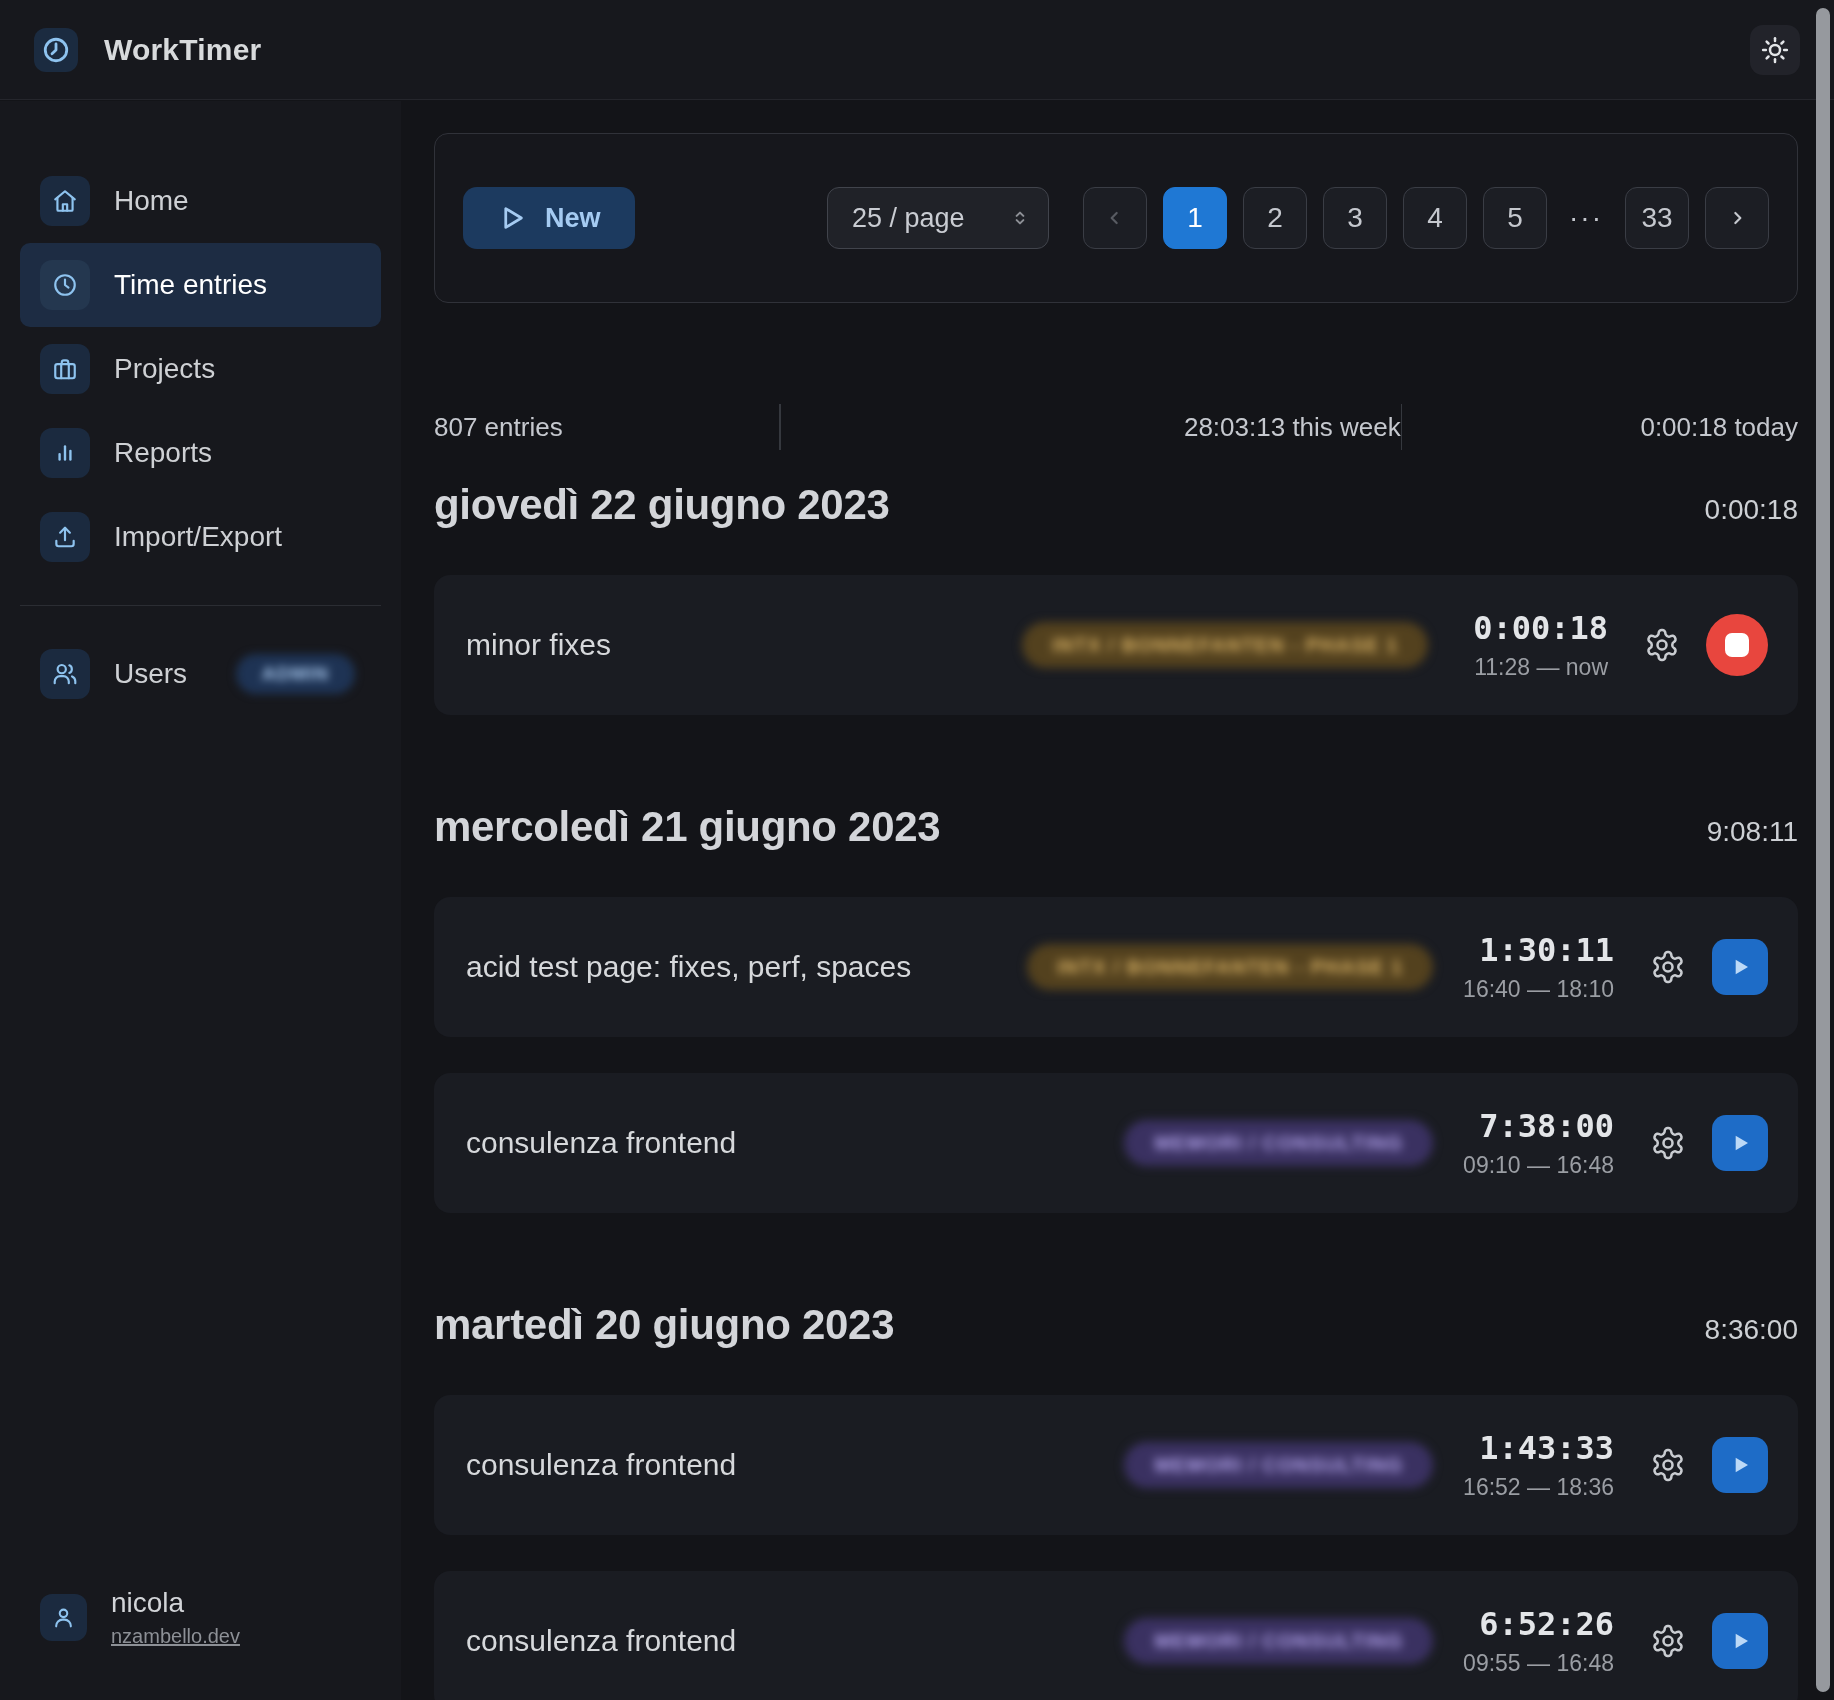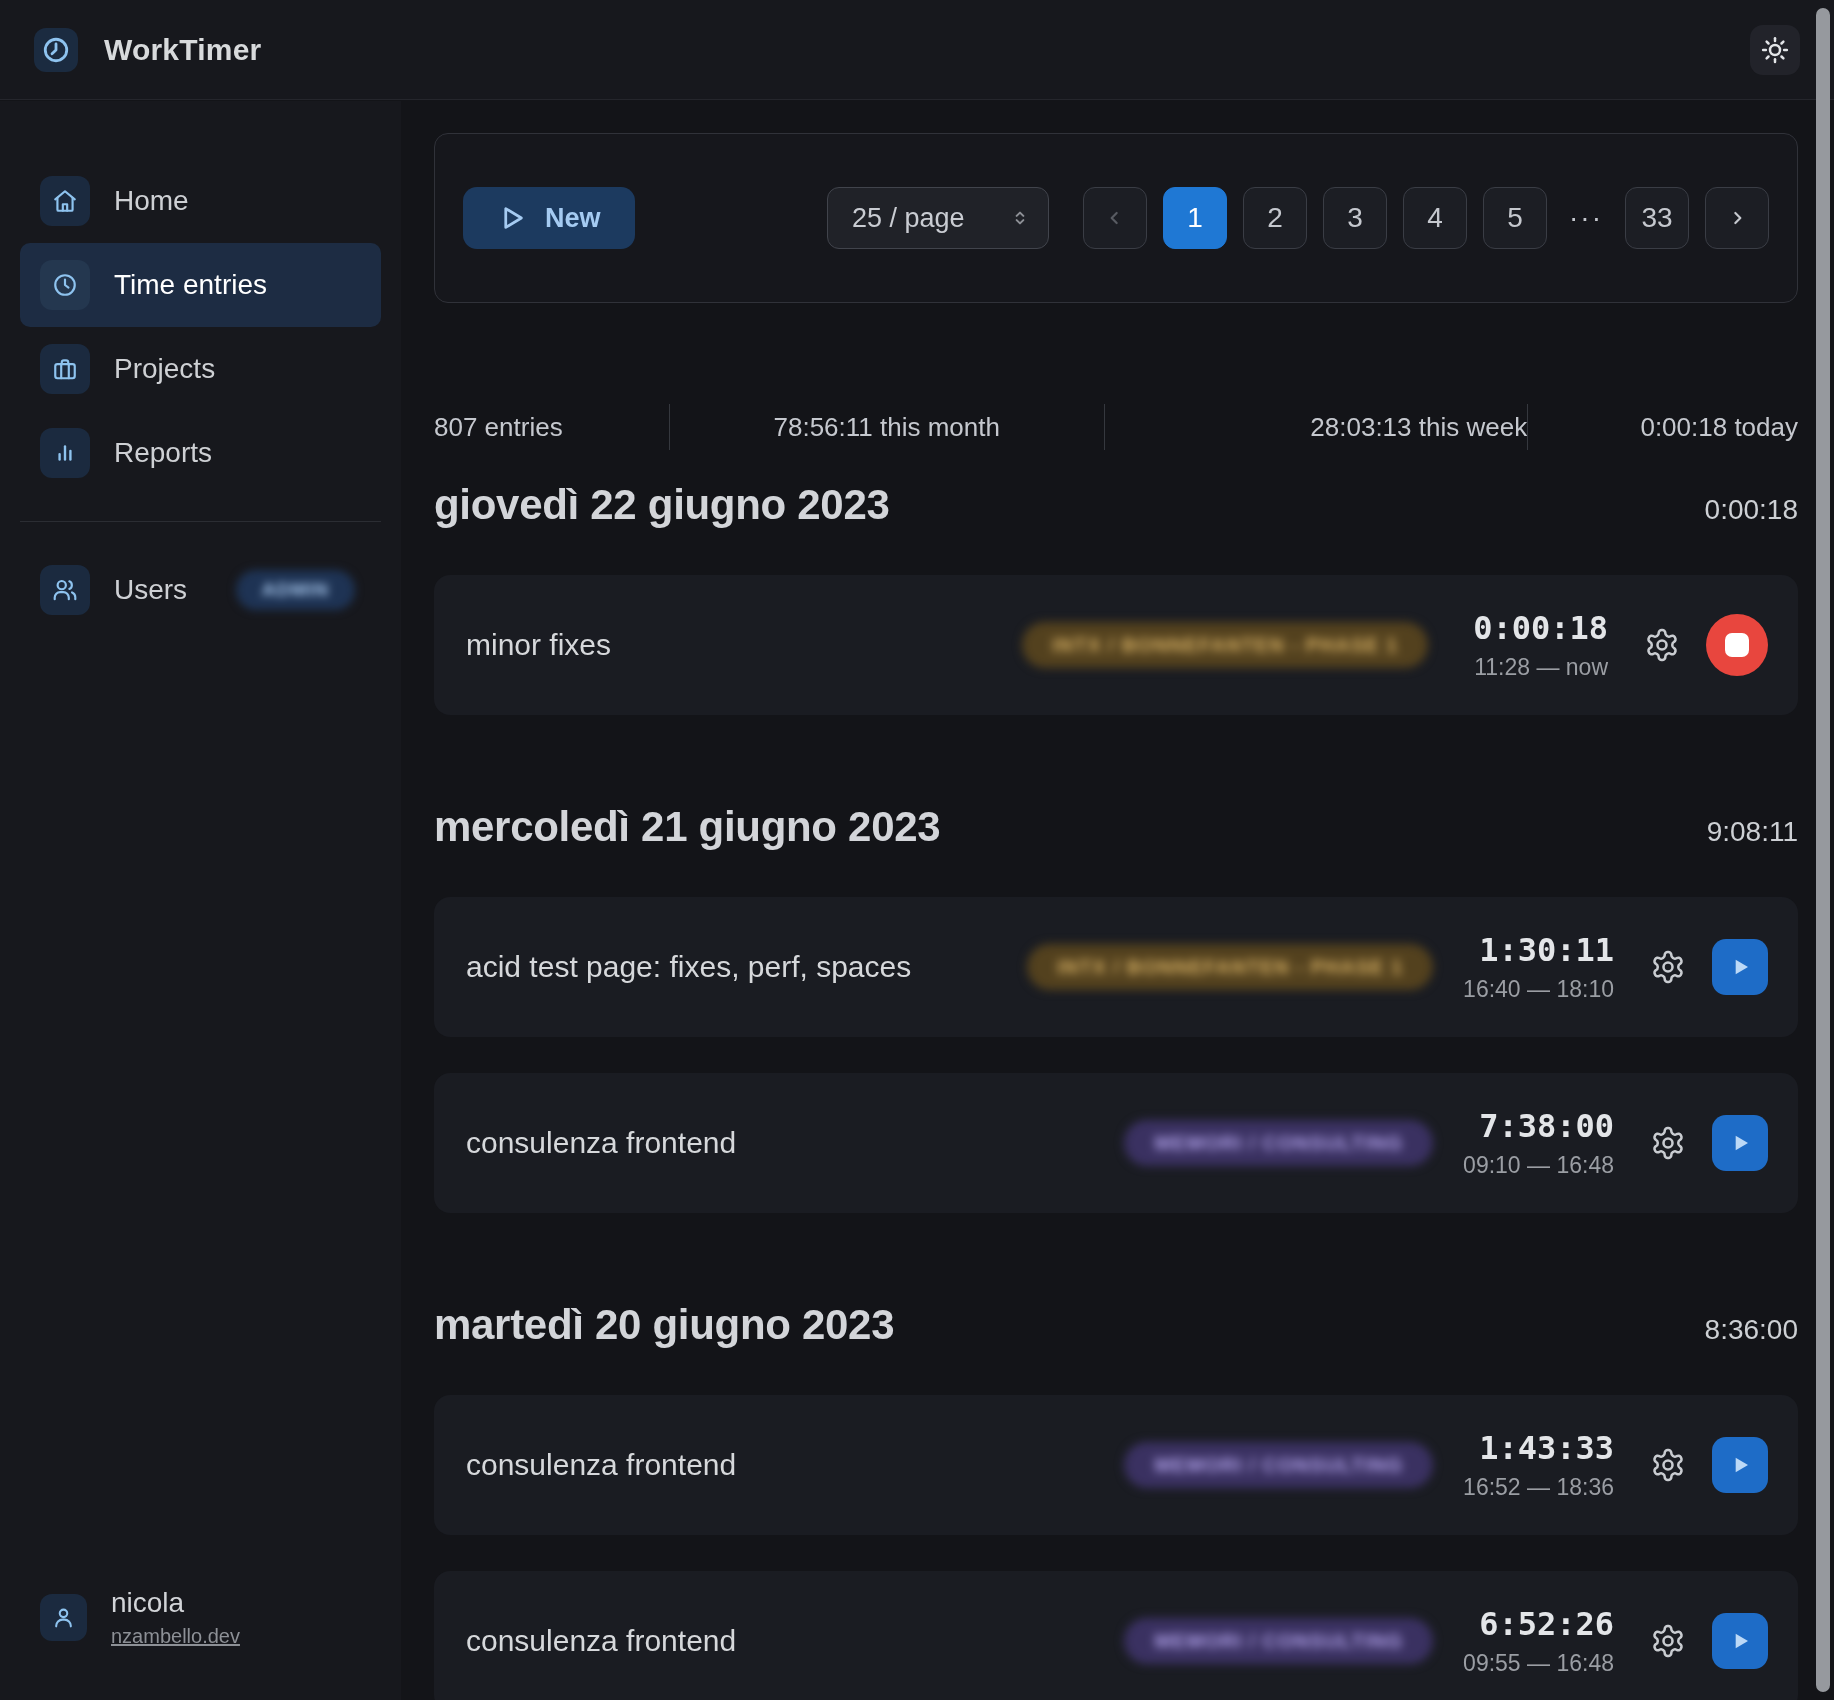"78:56:11 this month" span.stat { html: <span>78:56:11 this month</span> -> none }
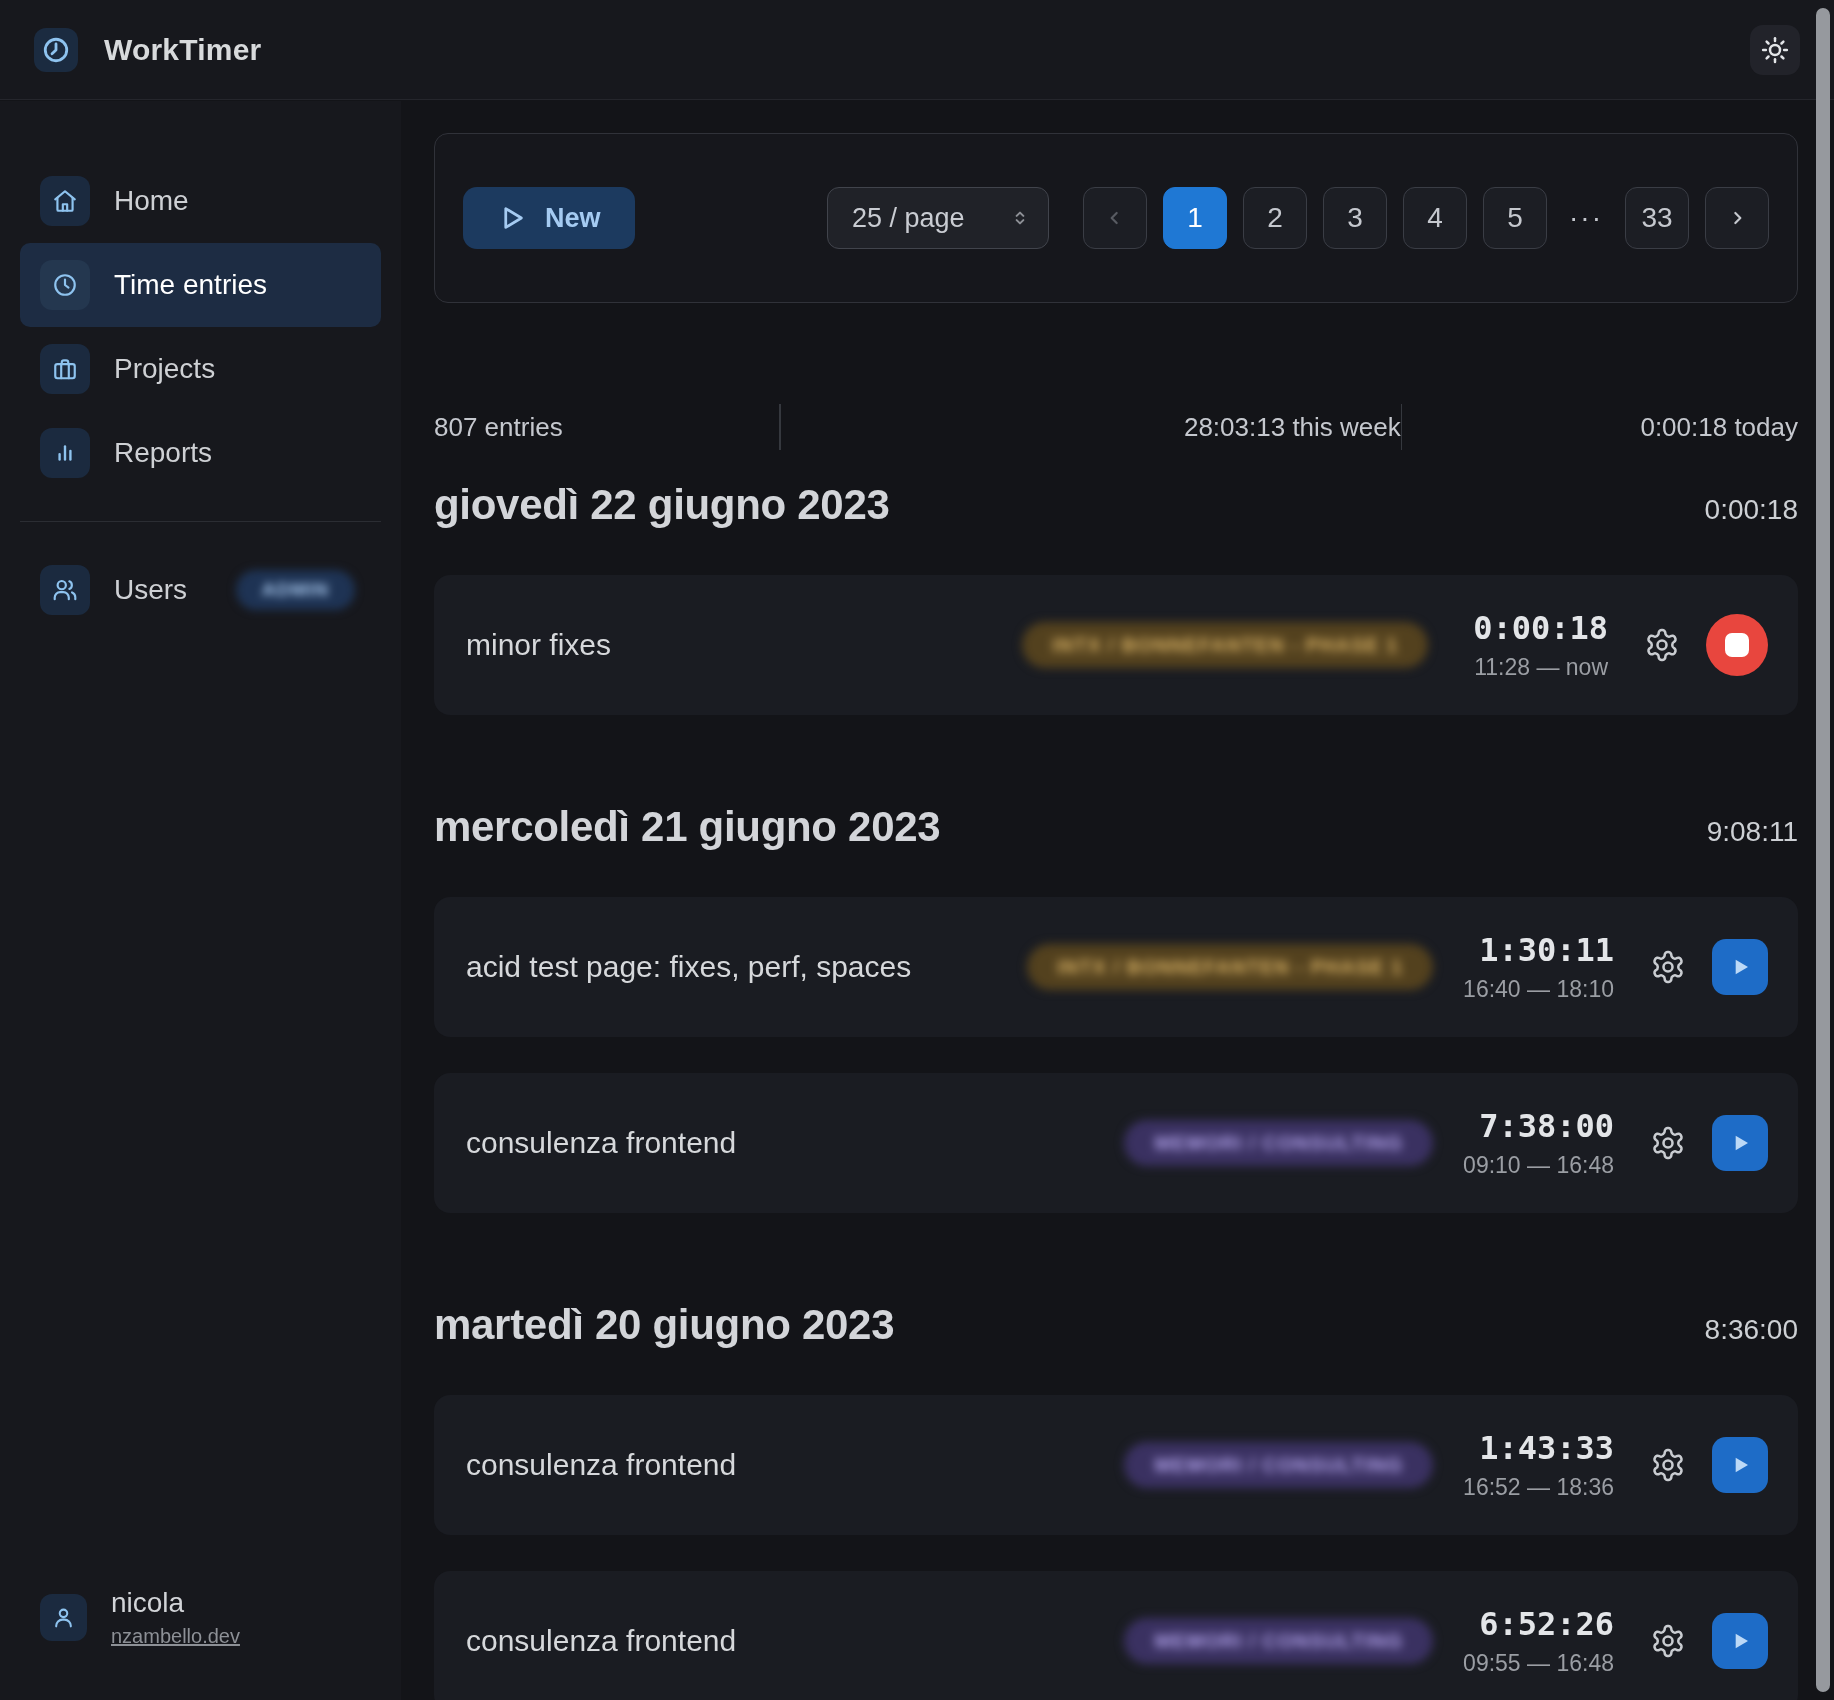"Import/Export" div.nav-item { html: none -> <div> <span> <svg> <path></path> <path></path> <path></path> </svg> </span> <span>Import/Export</span> </div> }
